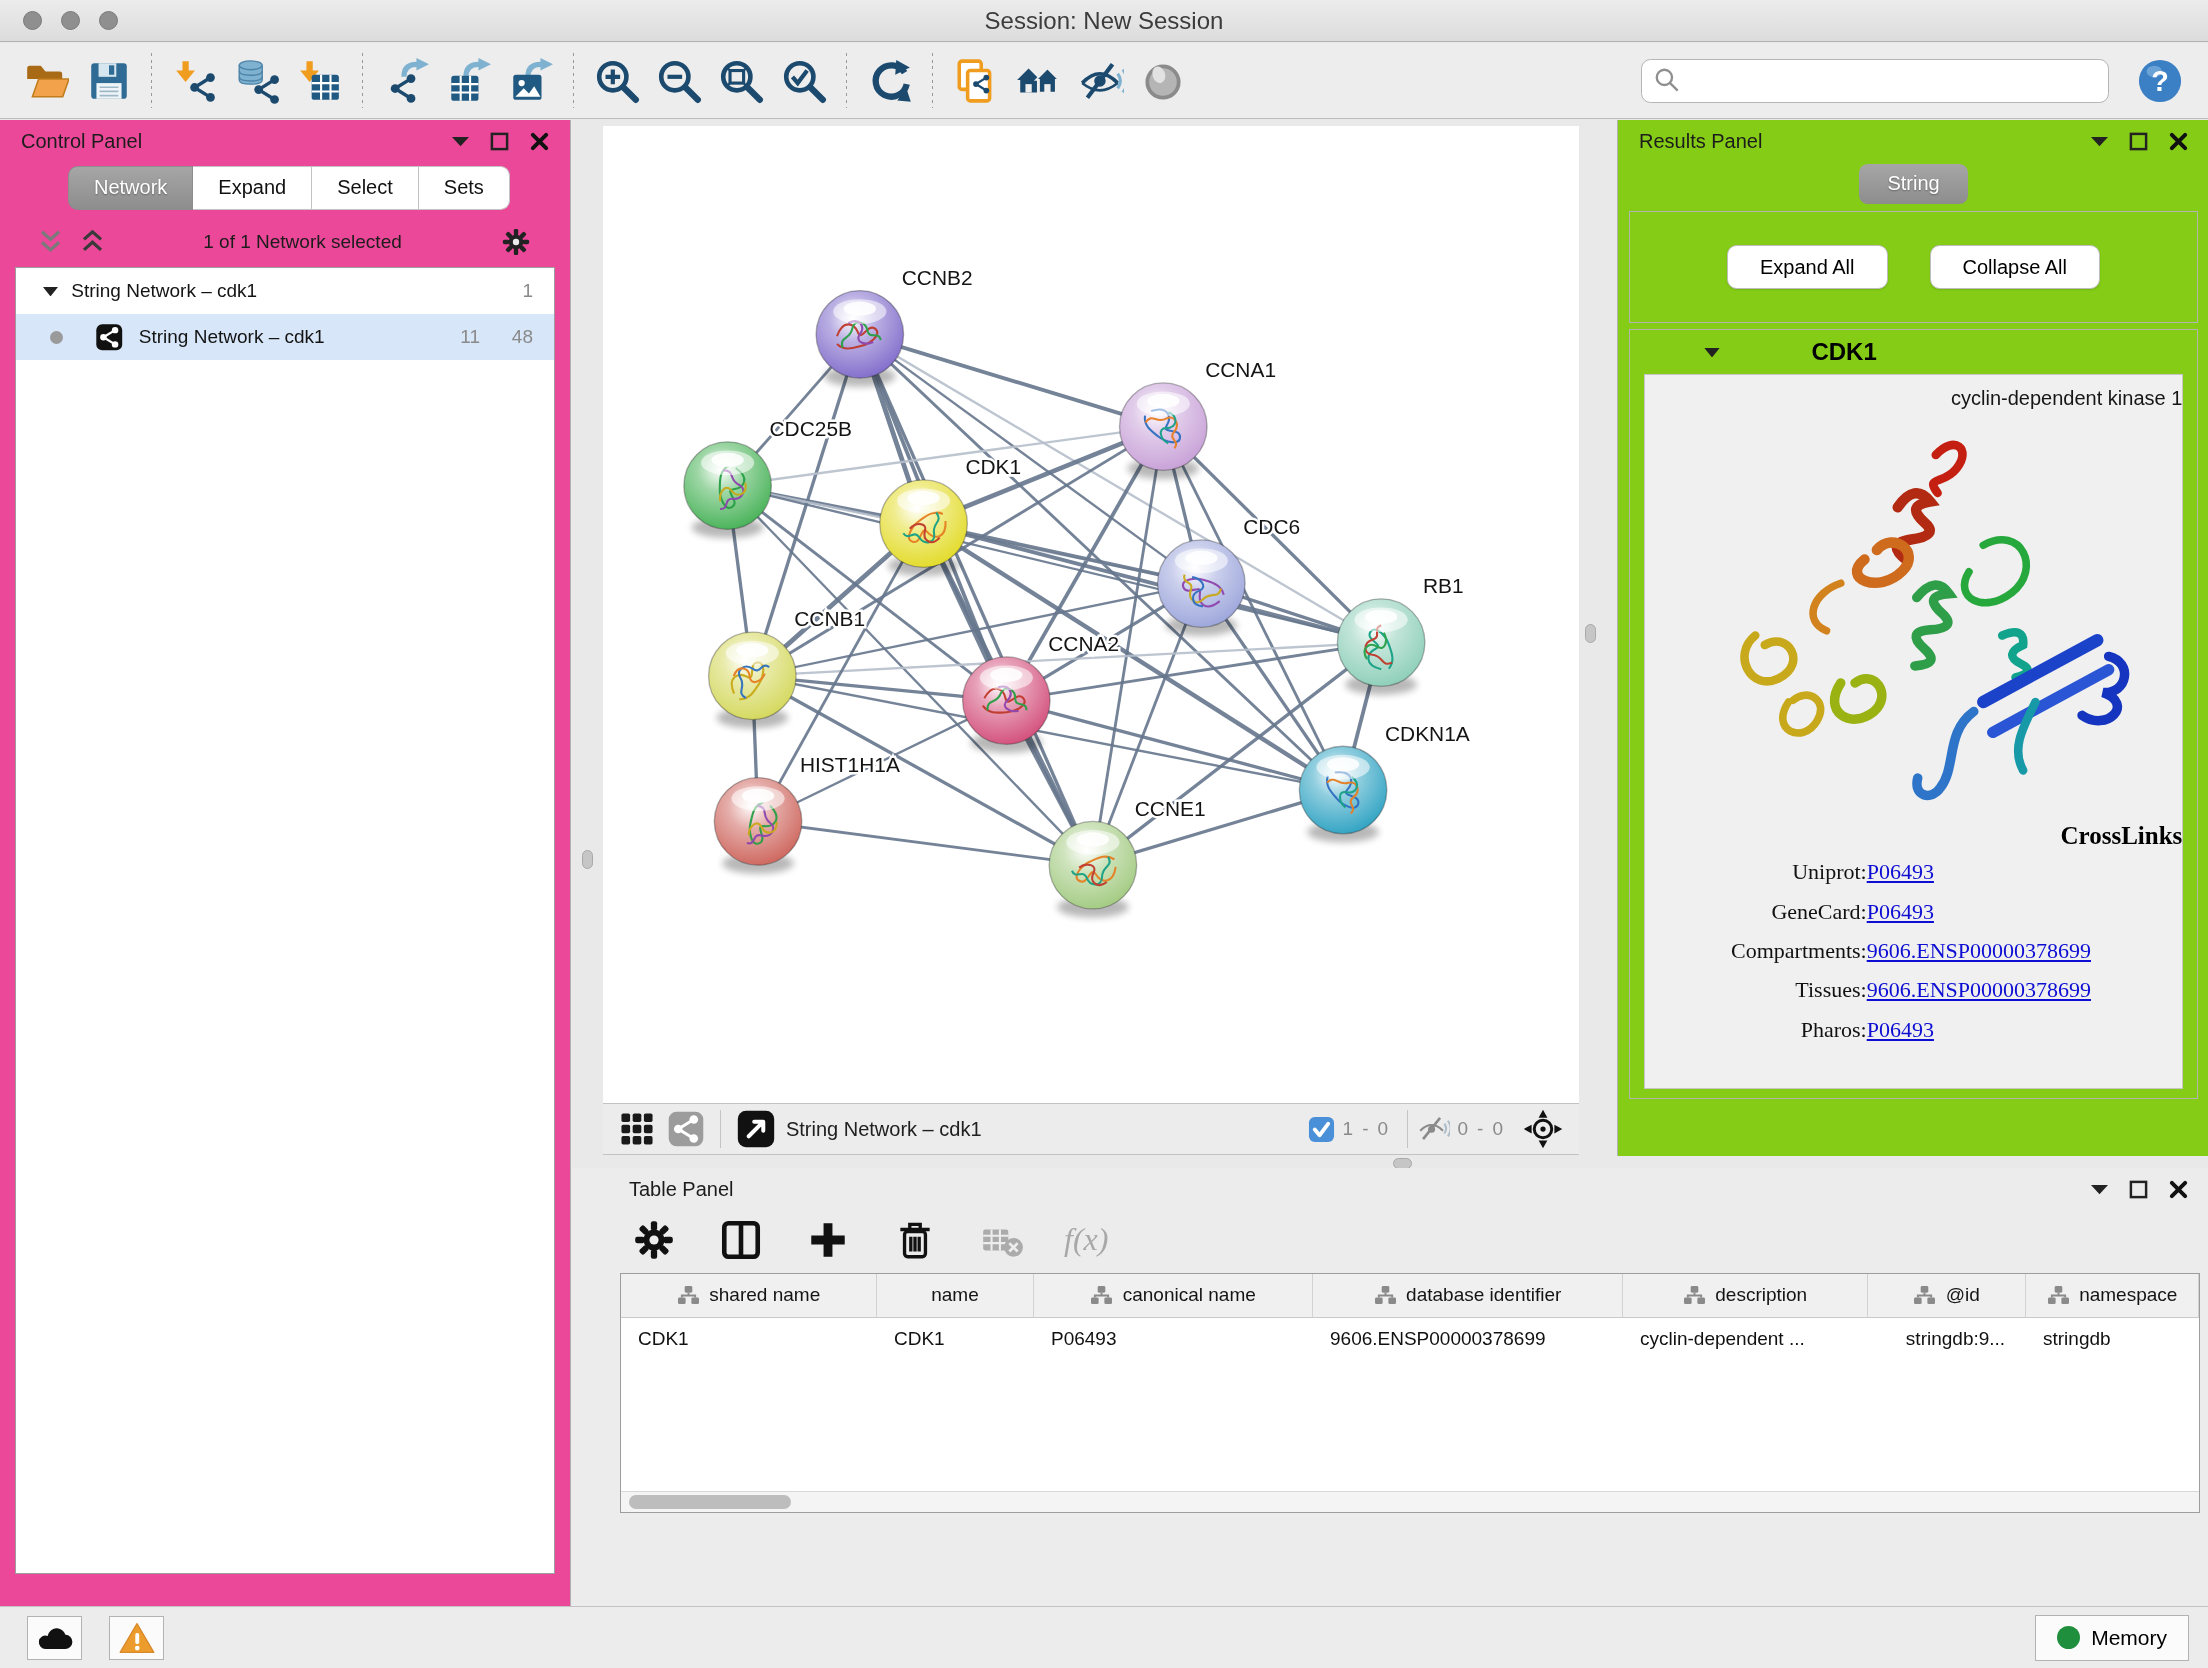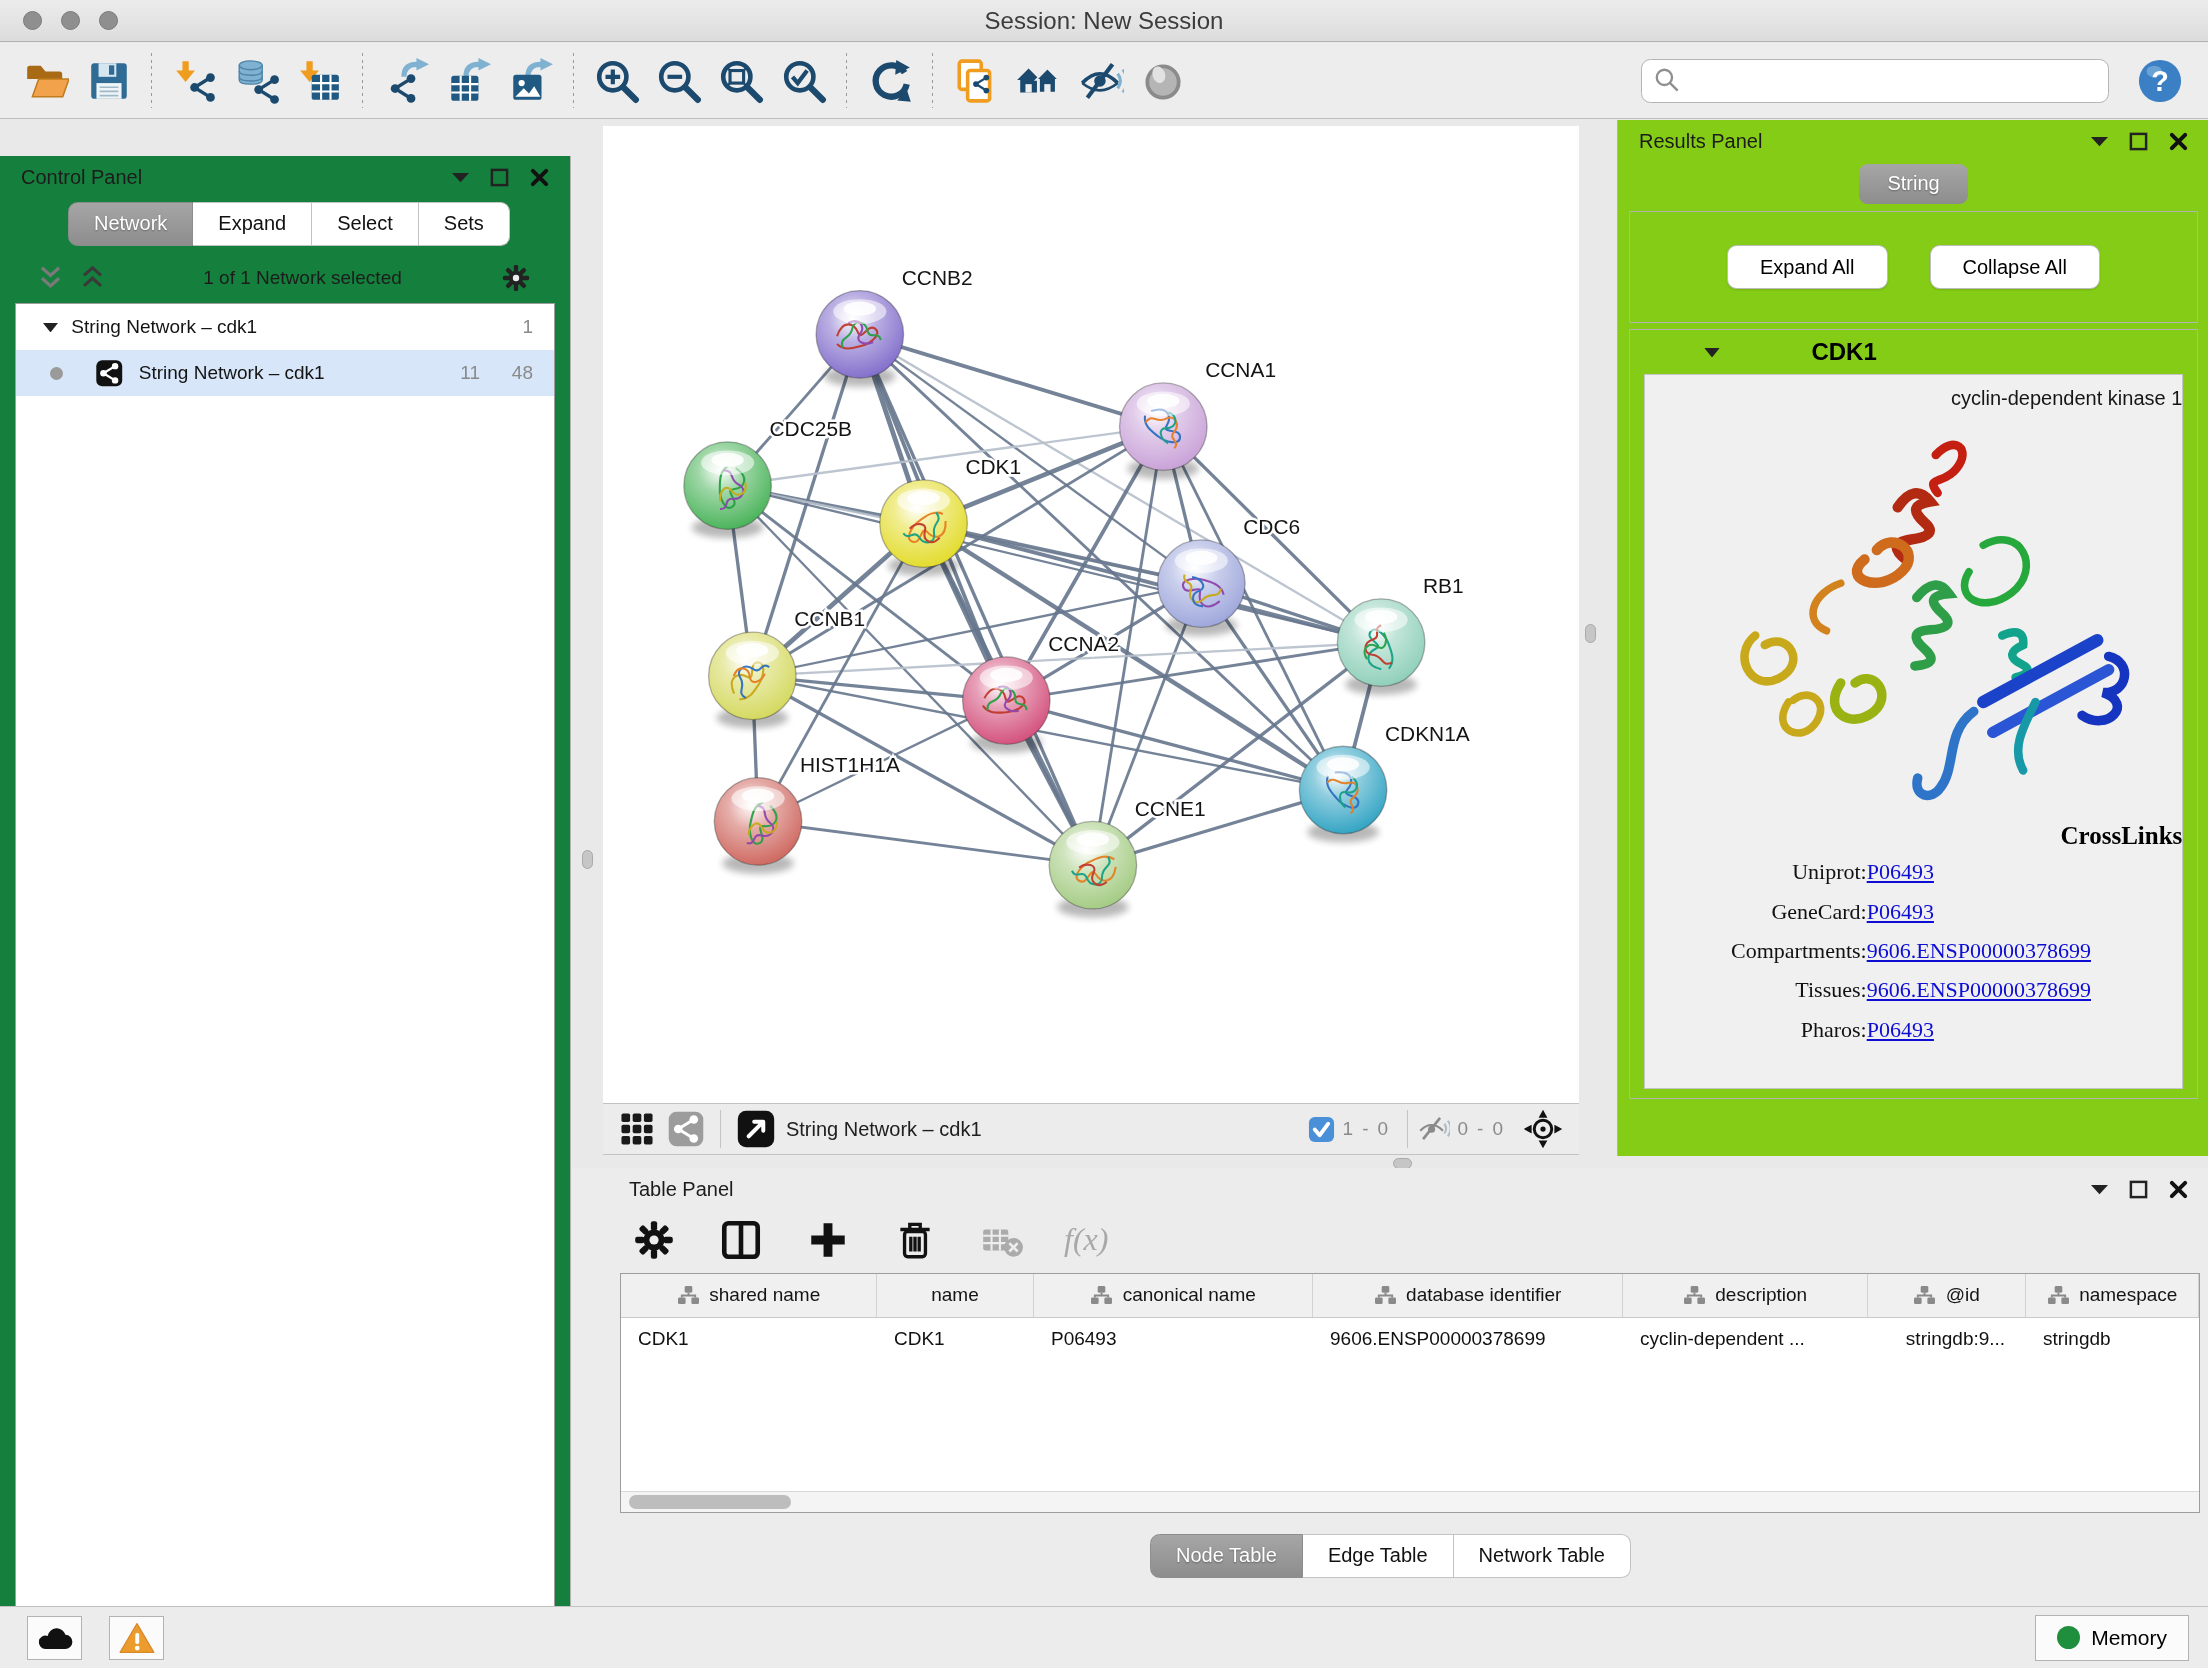"Control Panel" #control-panel { background: #15803d -> #ec4899; margin-top: 36px -> none }
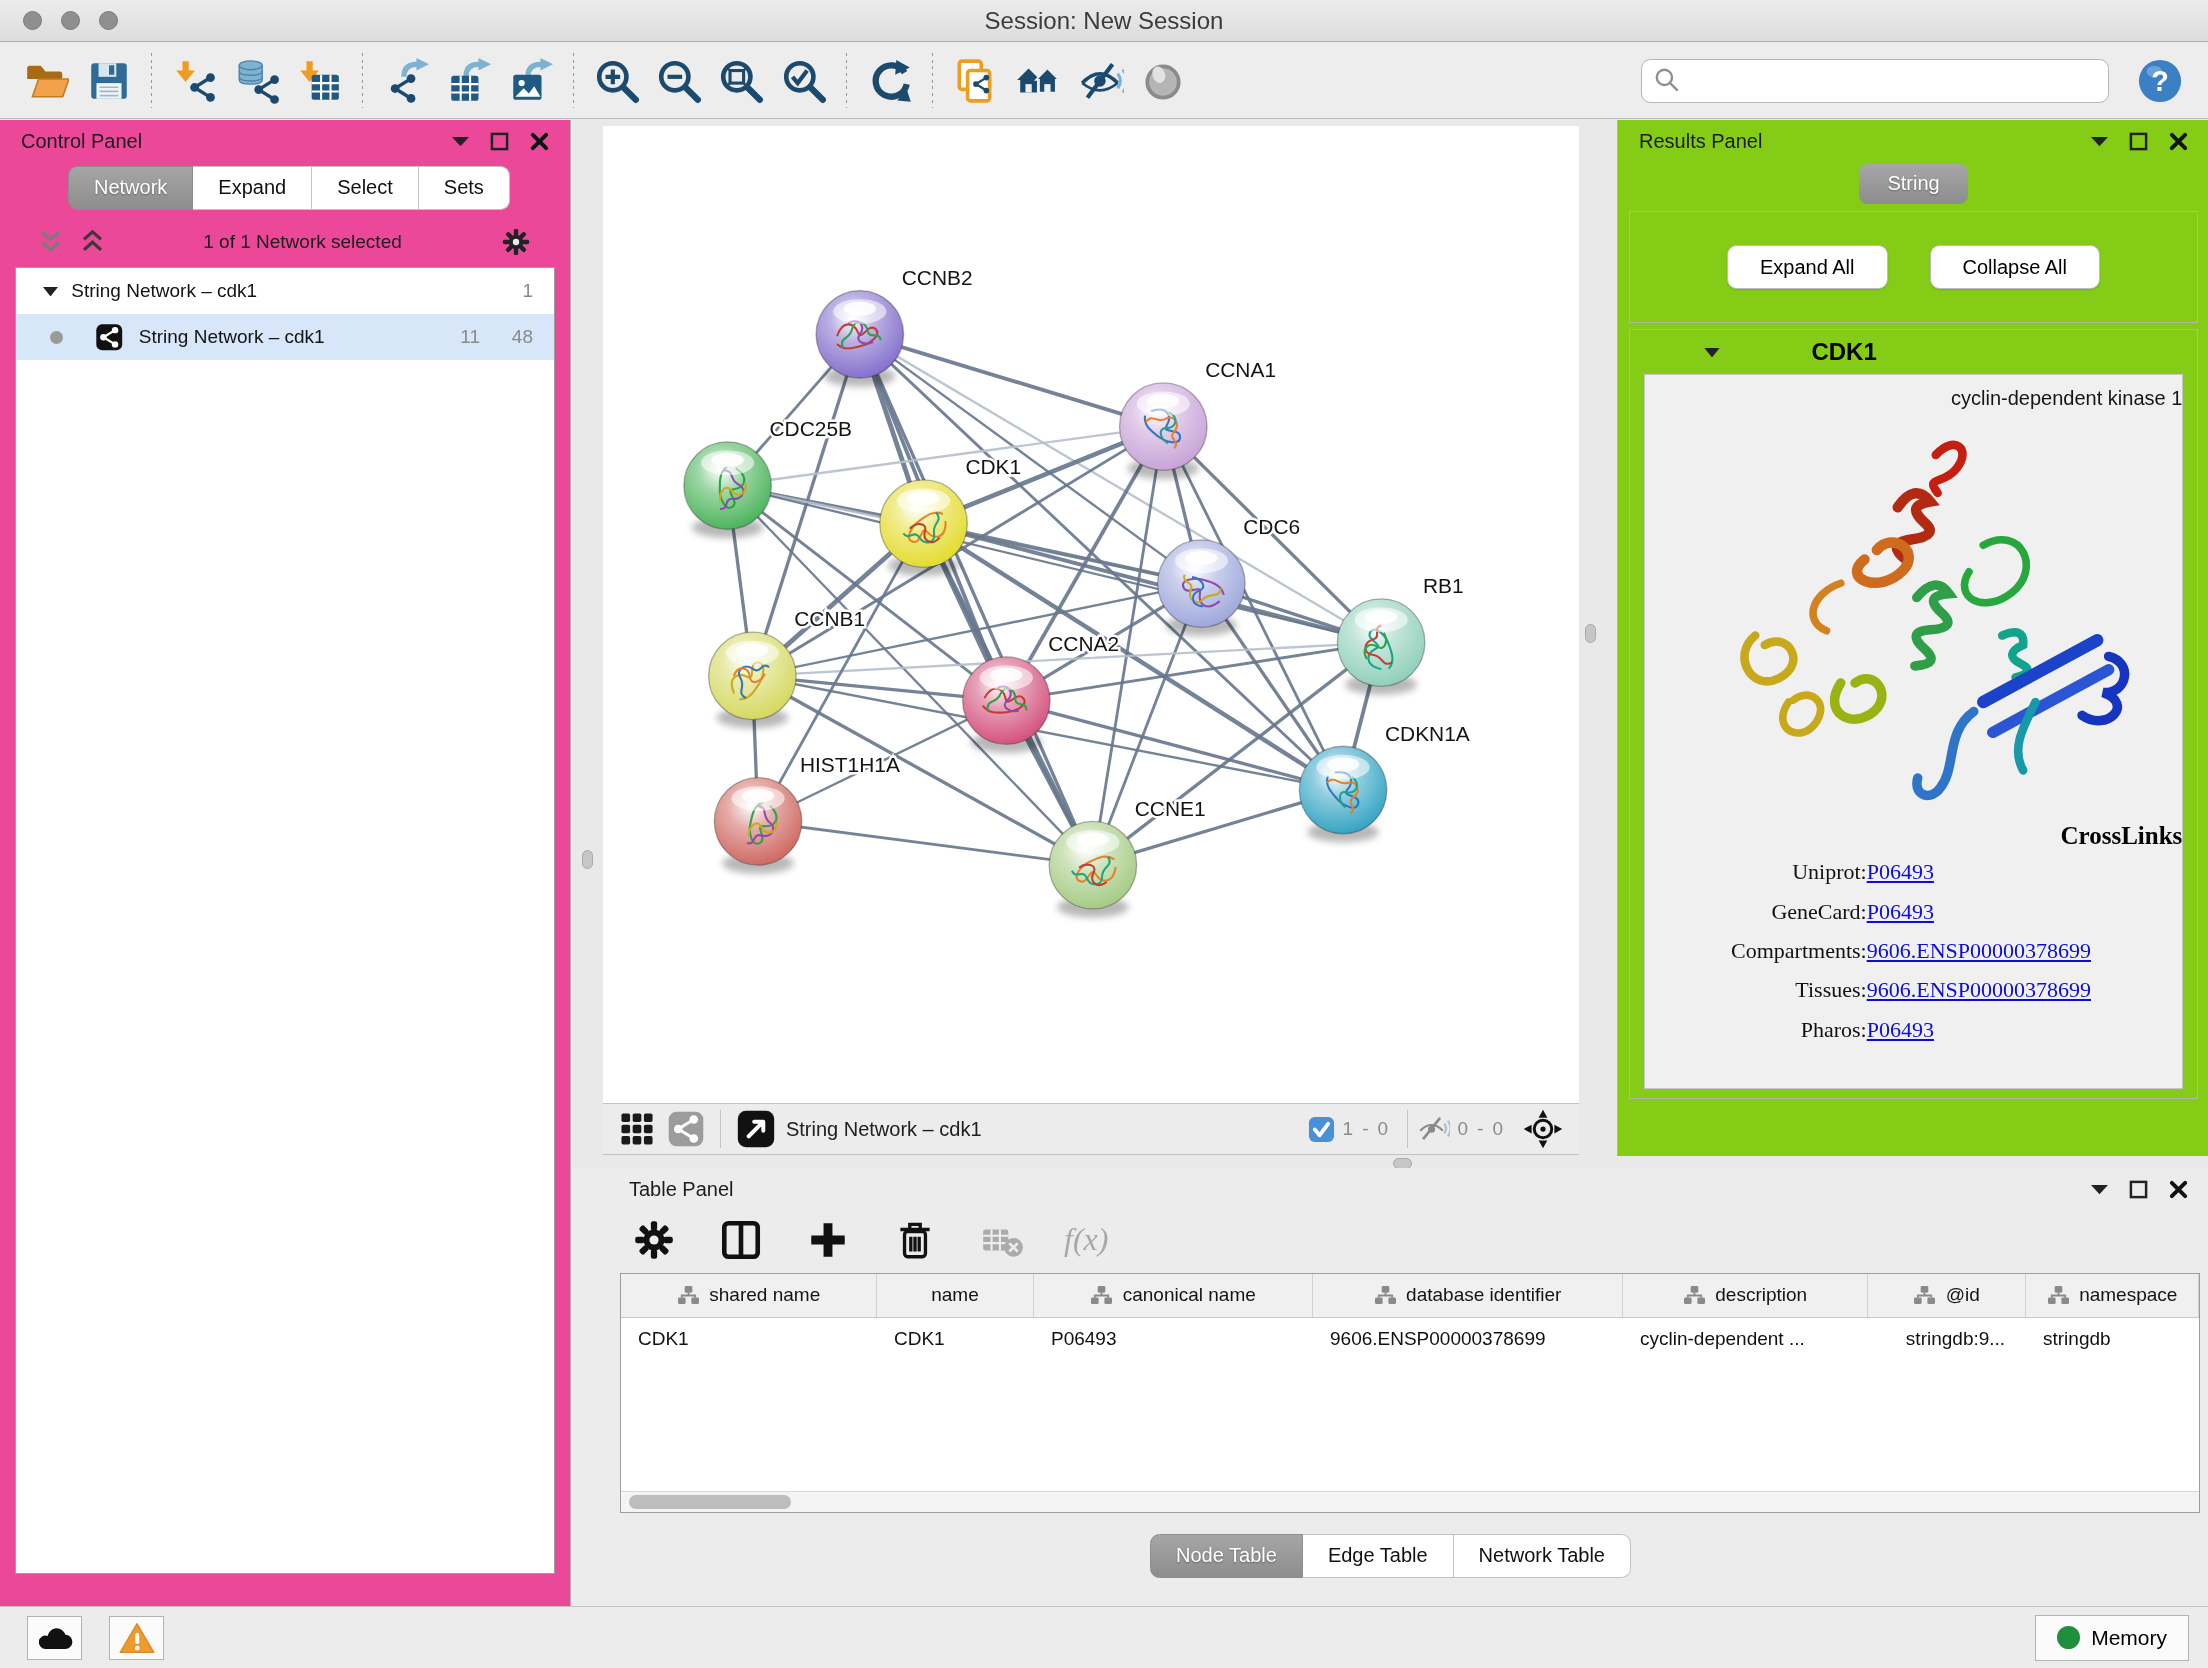"Node Table" div.tabstrip { html: <div> <span>Node Table</span> <span>Edge Table</span> <span>Network Table</span> </div> -> none }
